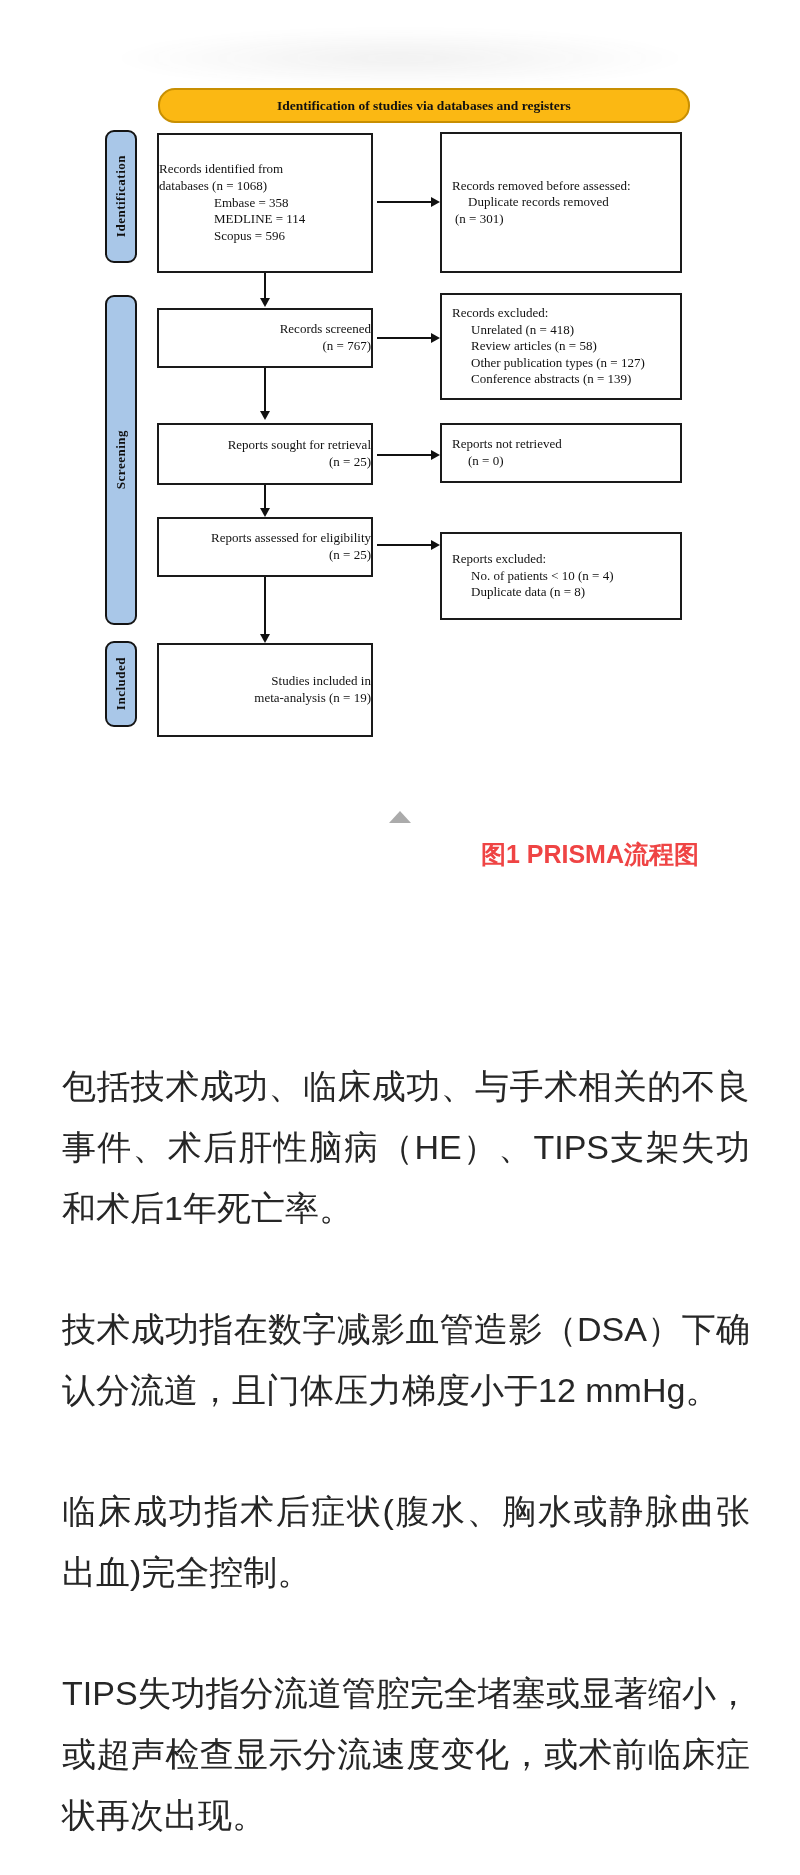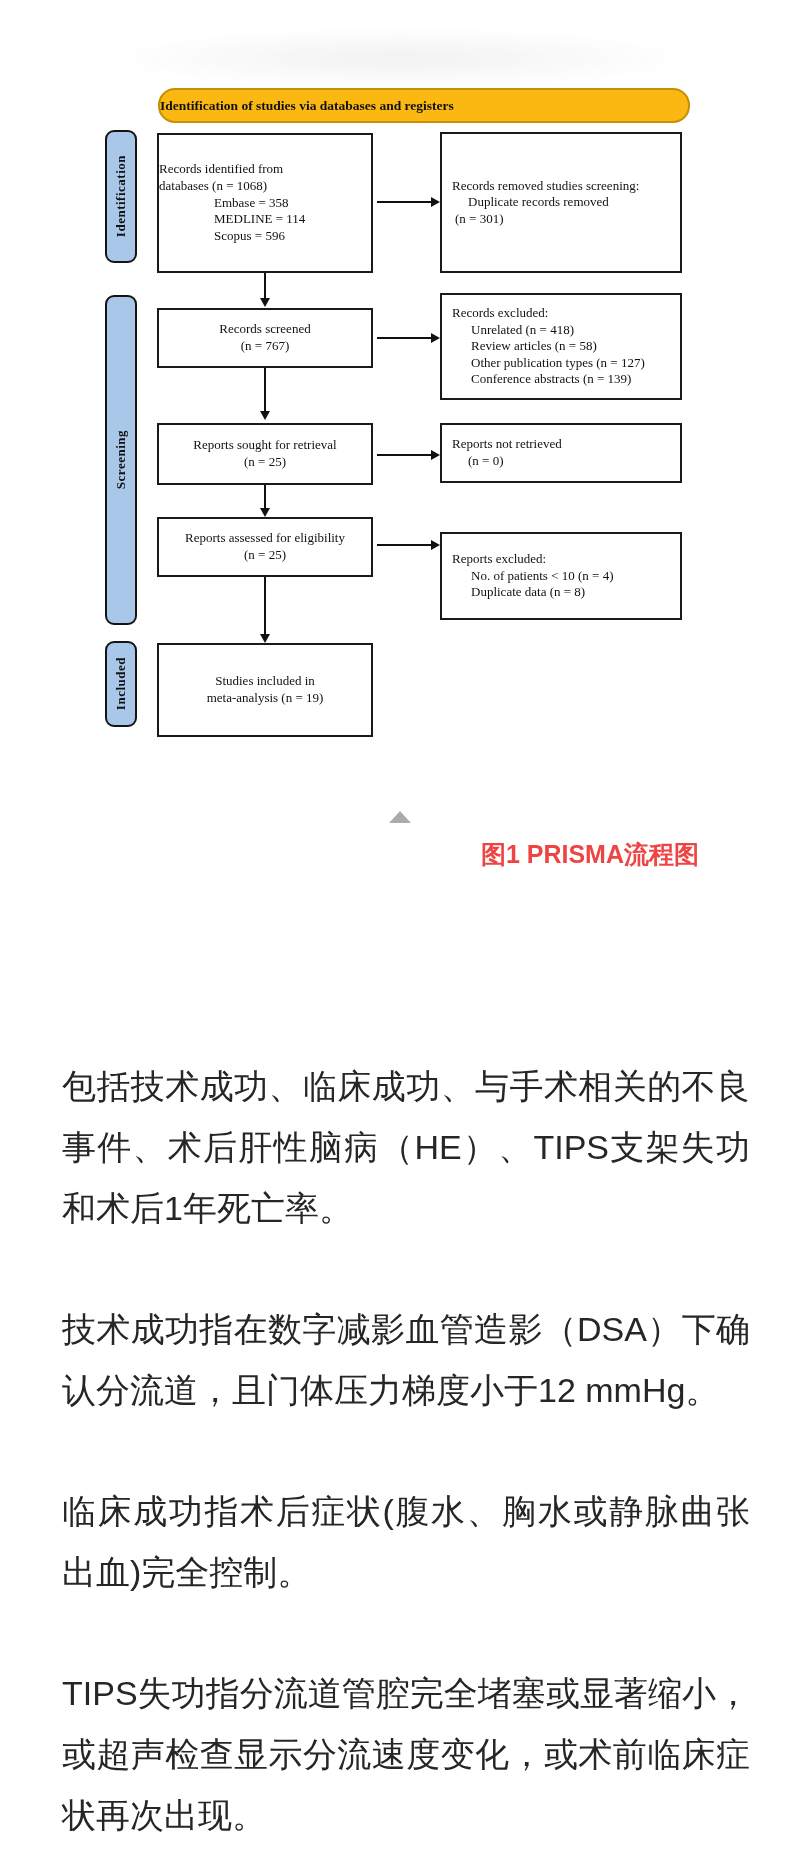"Identification of studies via databases" .banner { justify-content: none -> center }
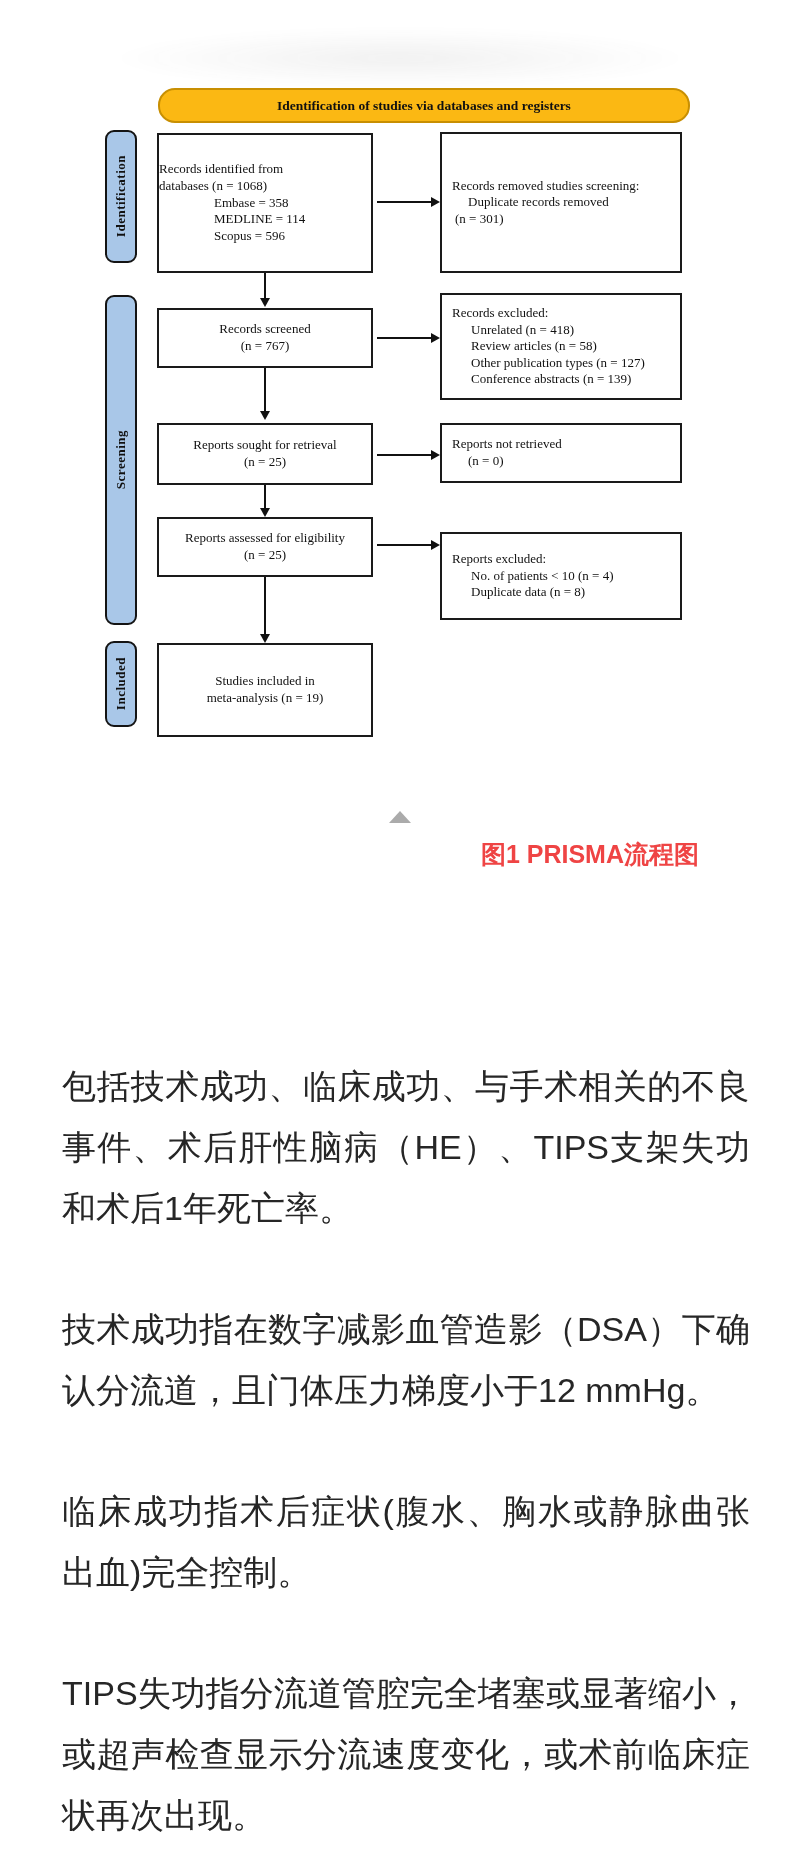"Records removed studies screening:" div { text: studies screening -> before assessed }
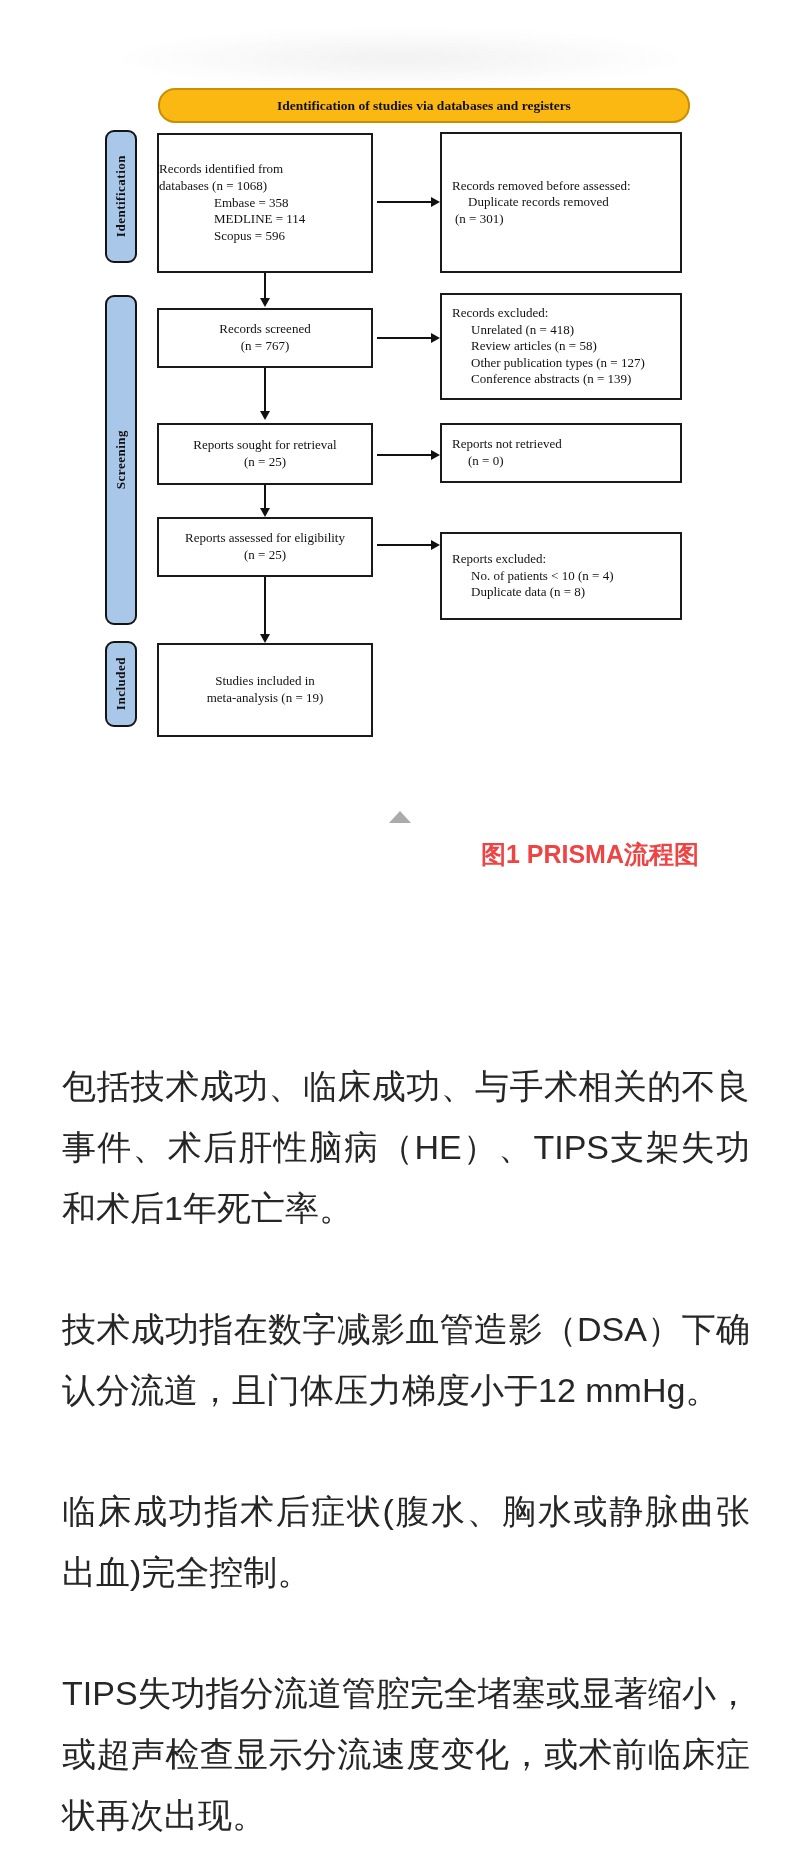"Records screened" .fbox.center .inner { text-align: center -> right }
